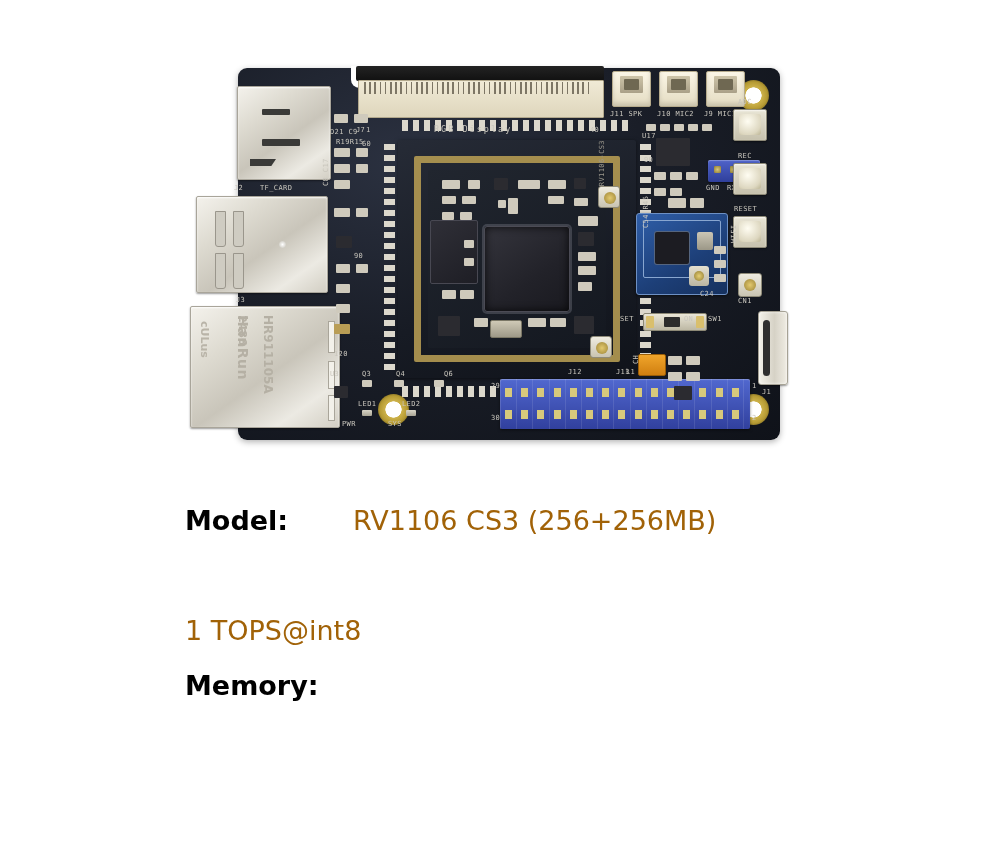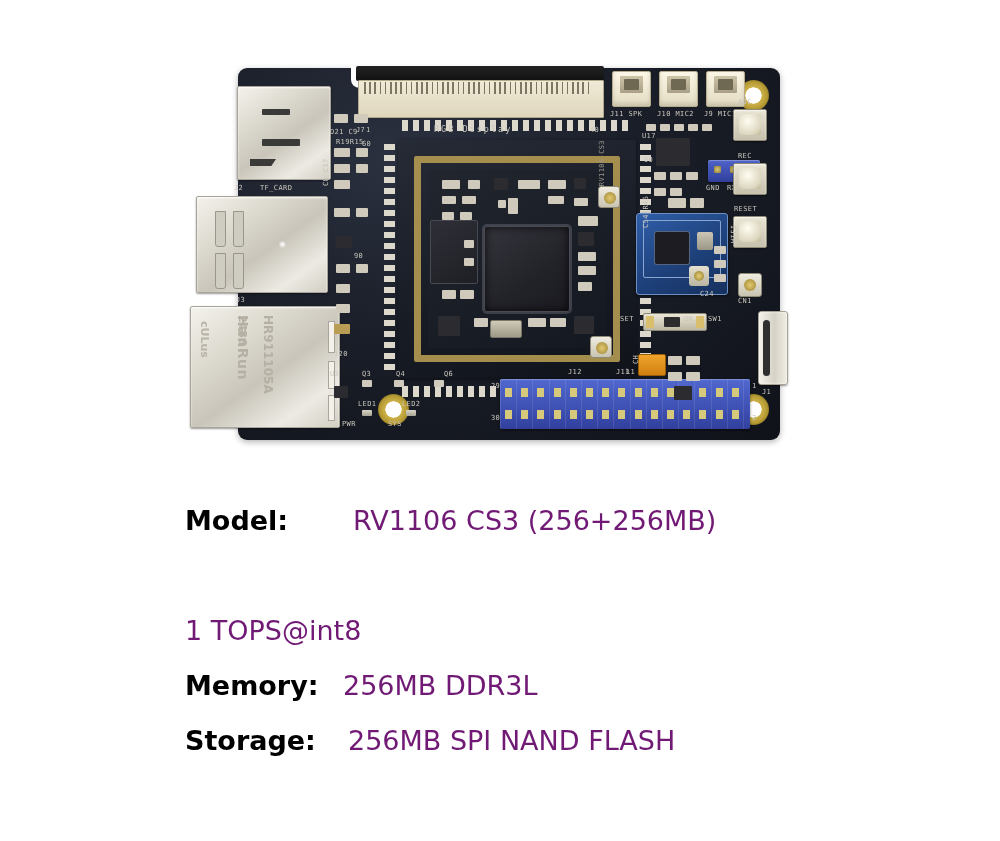"RV1106 CS3 (256+256MB)" .spec-value { color: #701a75 -> #a16207 }
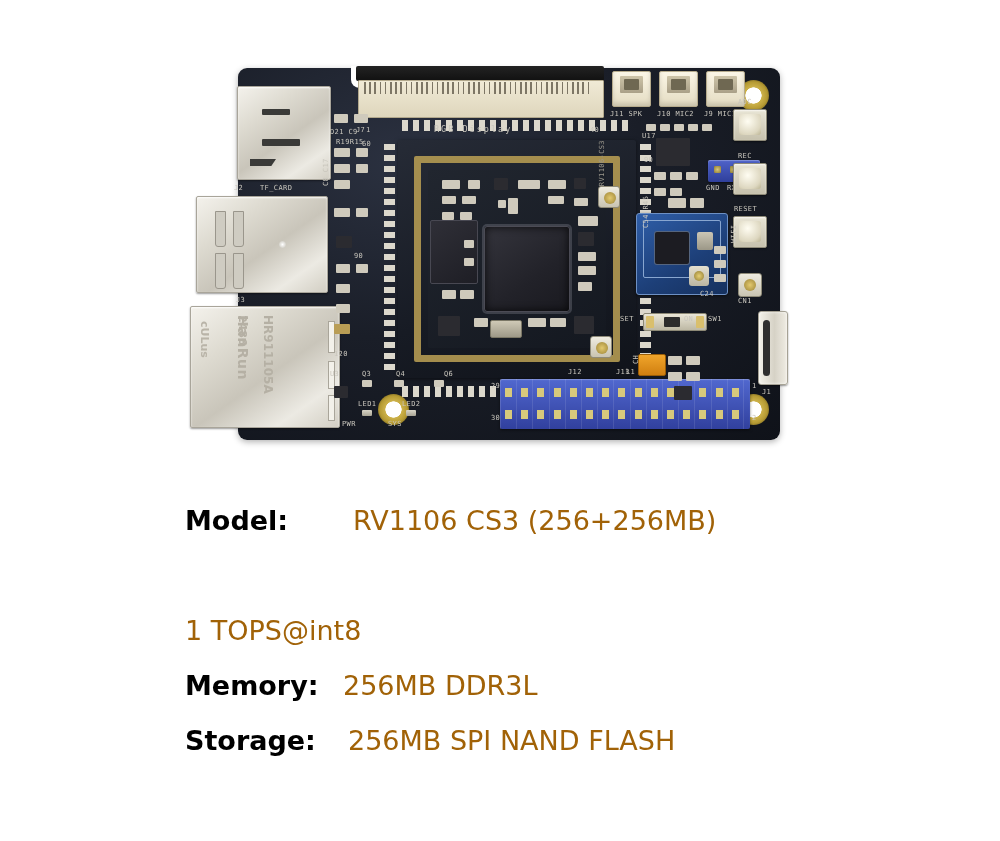"256MB DDR3L" span.spec-value { html: <span>256MB DDR3L</span> -> none }
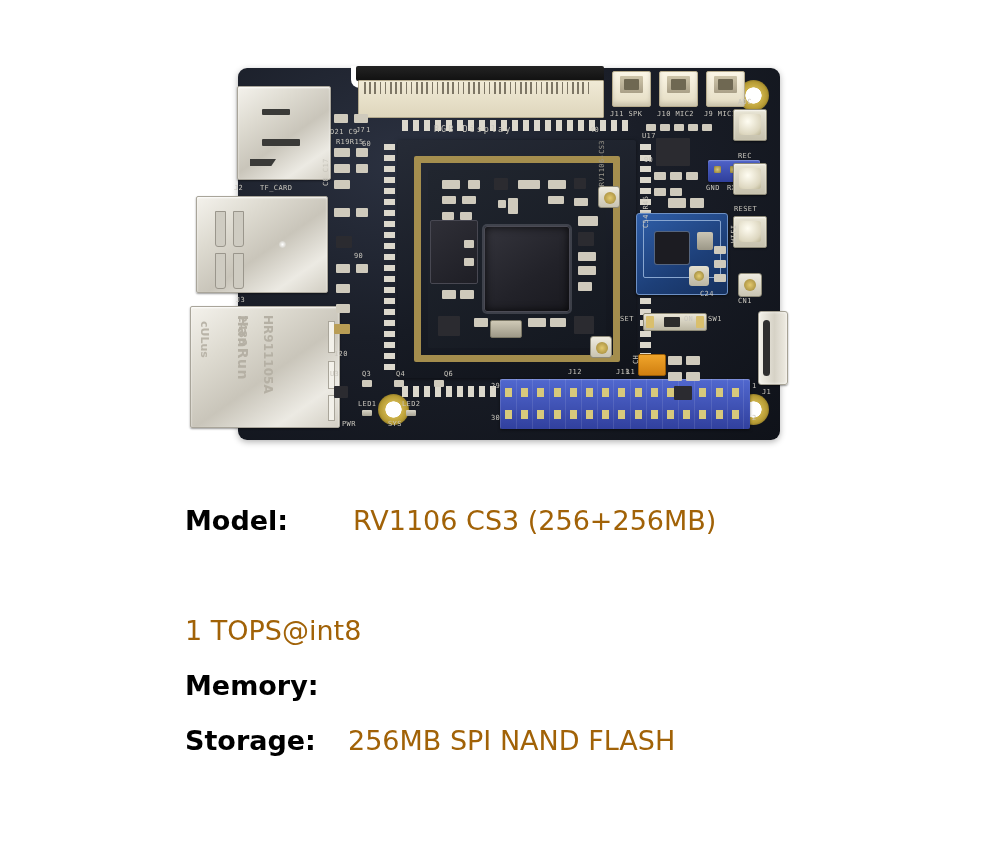"Storage:" div.spec-row { html: <div> <span>Storage:</span> <span>256MB SPI NAND FLASH</span> </div> -> none }
